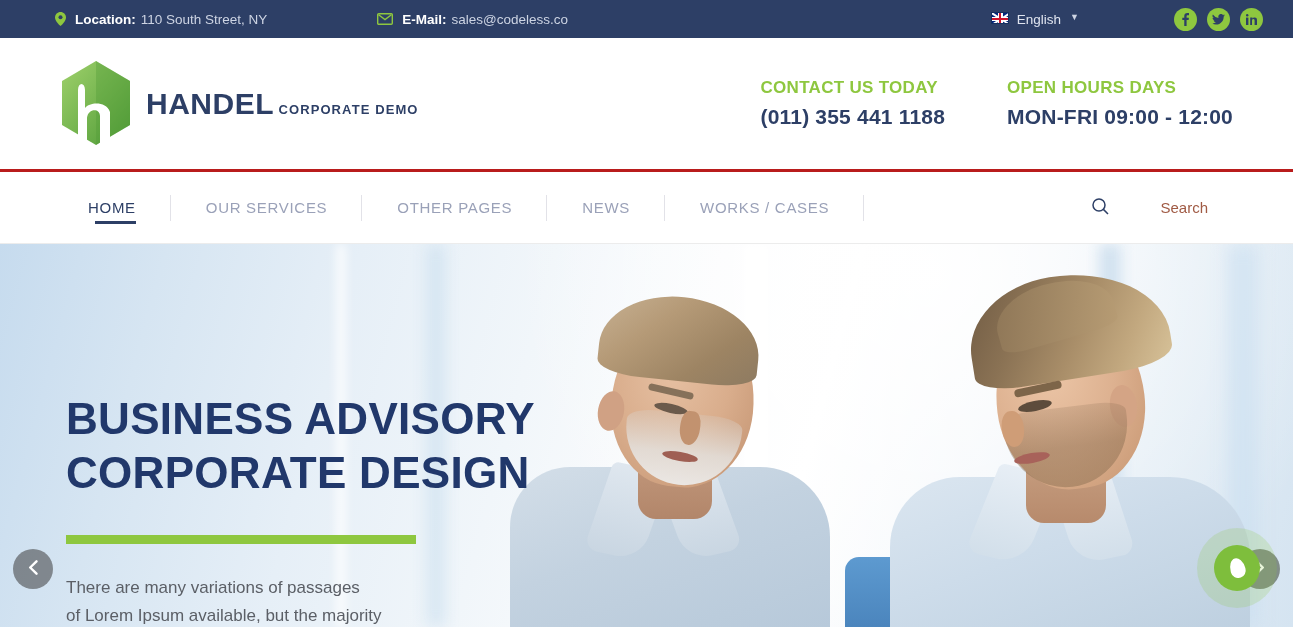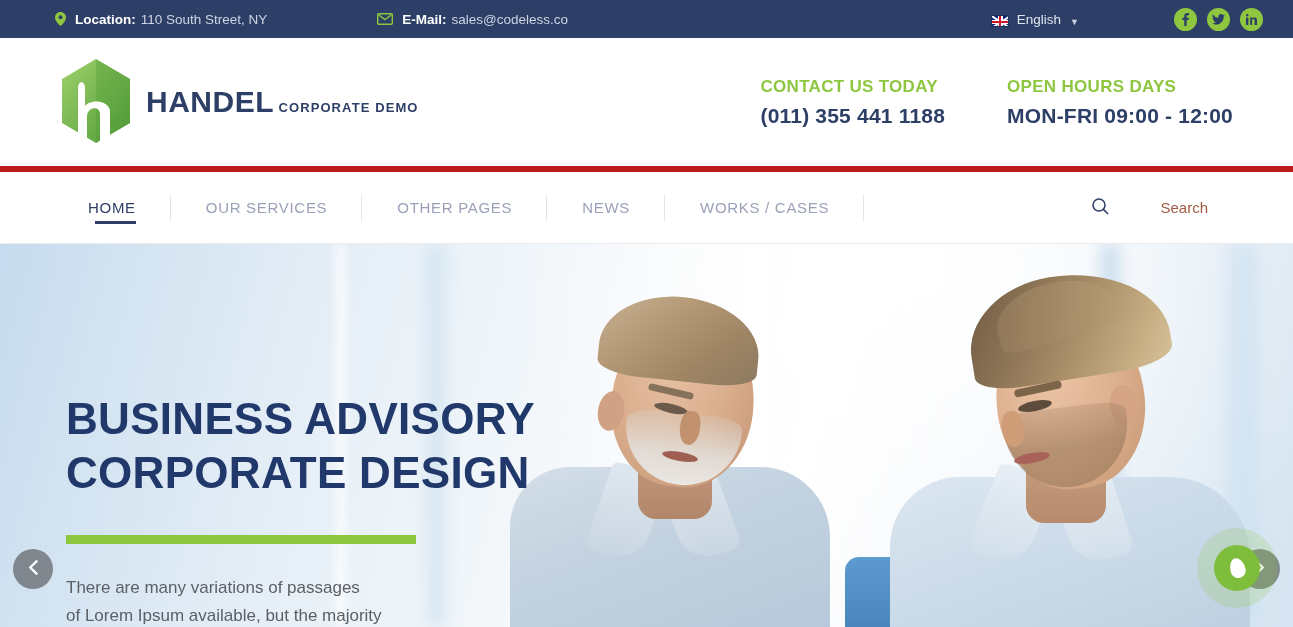"English" .lang { align-items: flex-end -> flex-start }
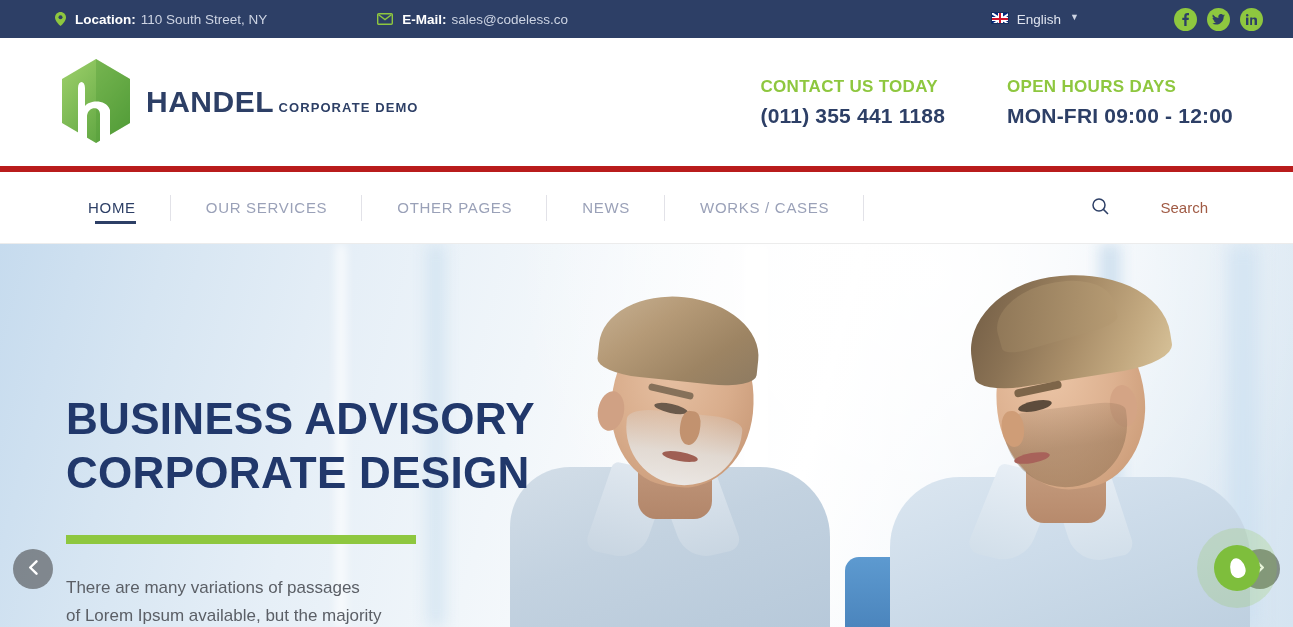"HANDEL CORPORATE DEMO" .header { border-bottom: 6px solid #b91c1c -> 3px solid #b91c1c }
